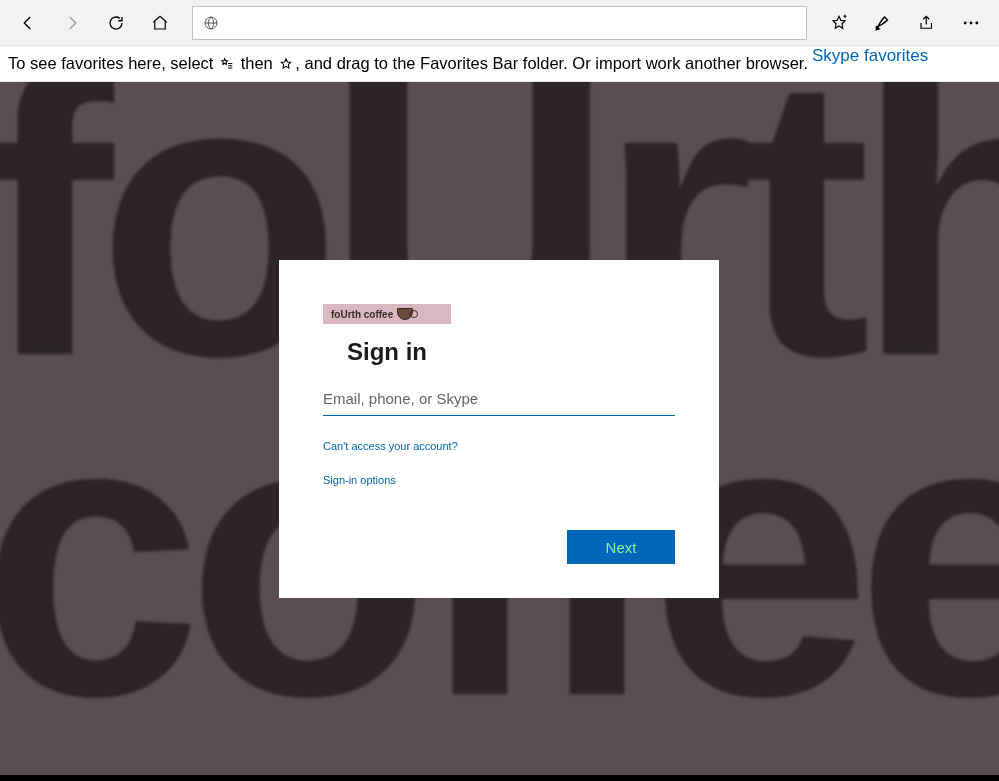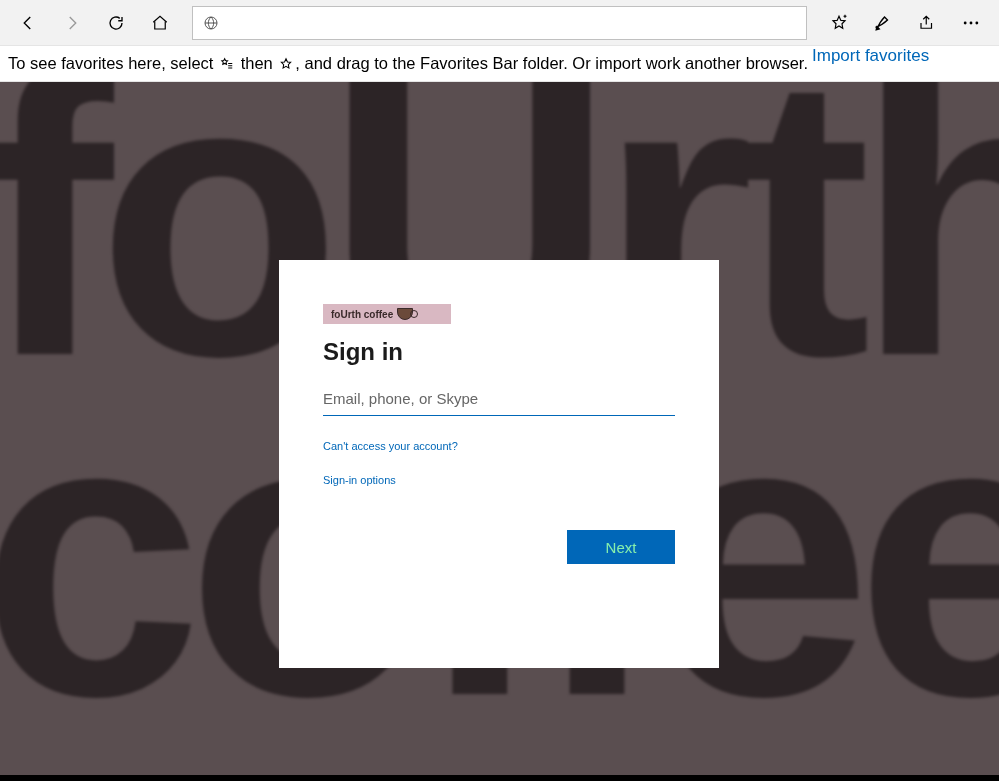"Import favorites" a.import-link { text: Import -> Skype }
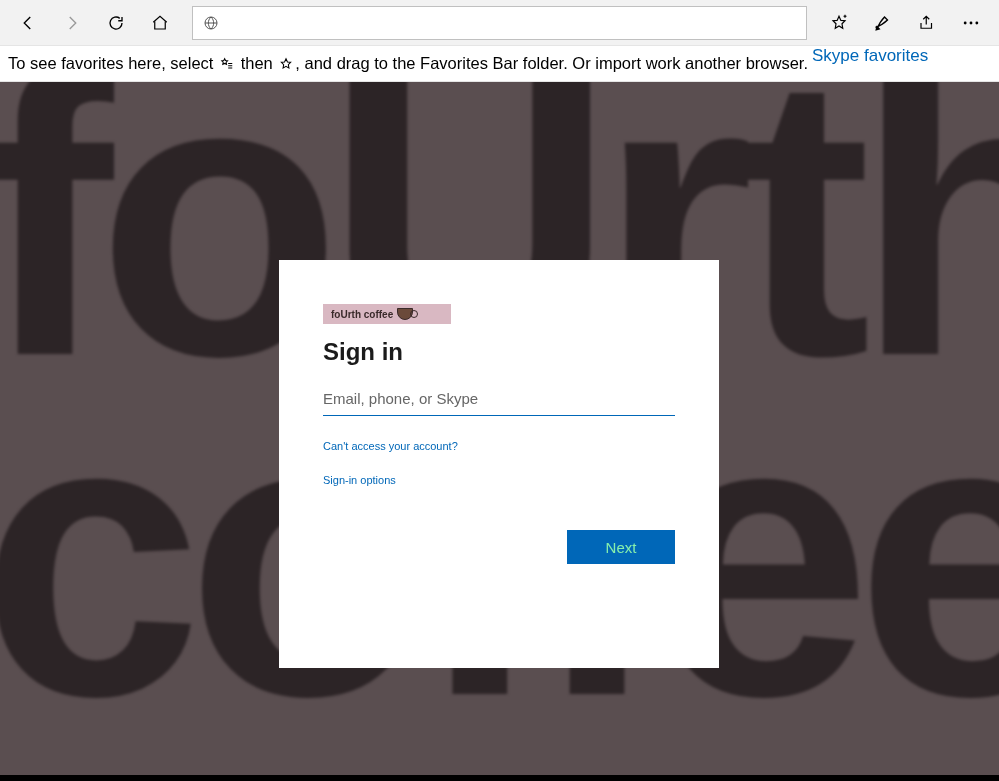"foUrth coffee" .card { height: 408px -> 338px }
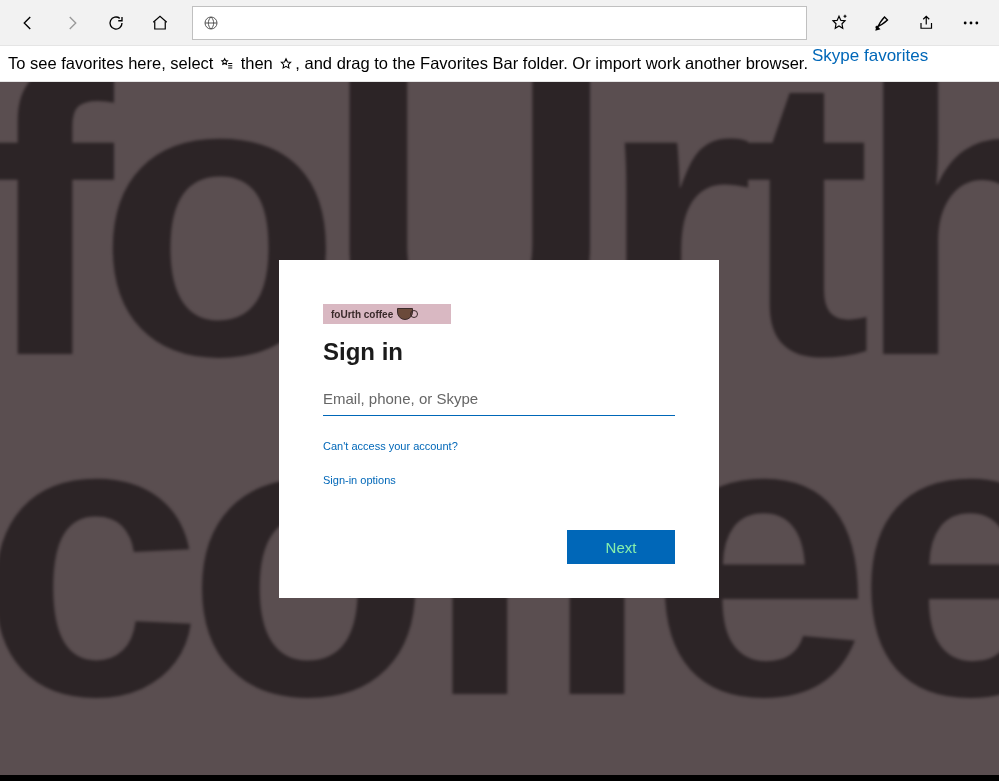"Sign in" .card h1 { margin-left: none -> 24px }
